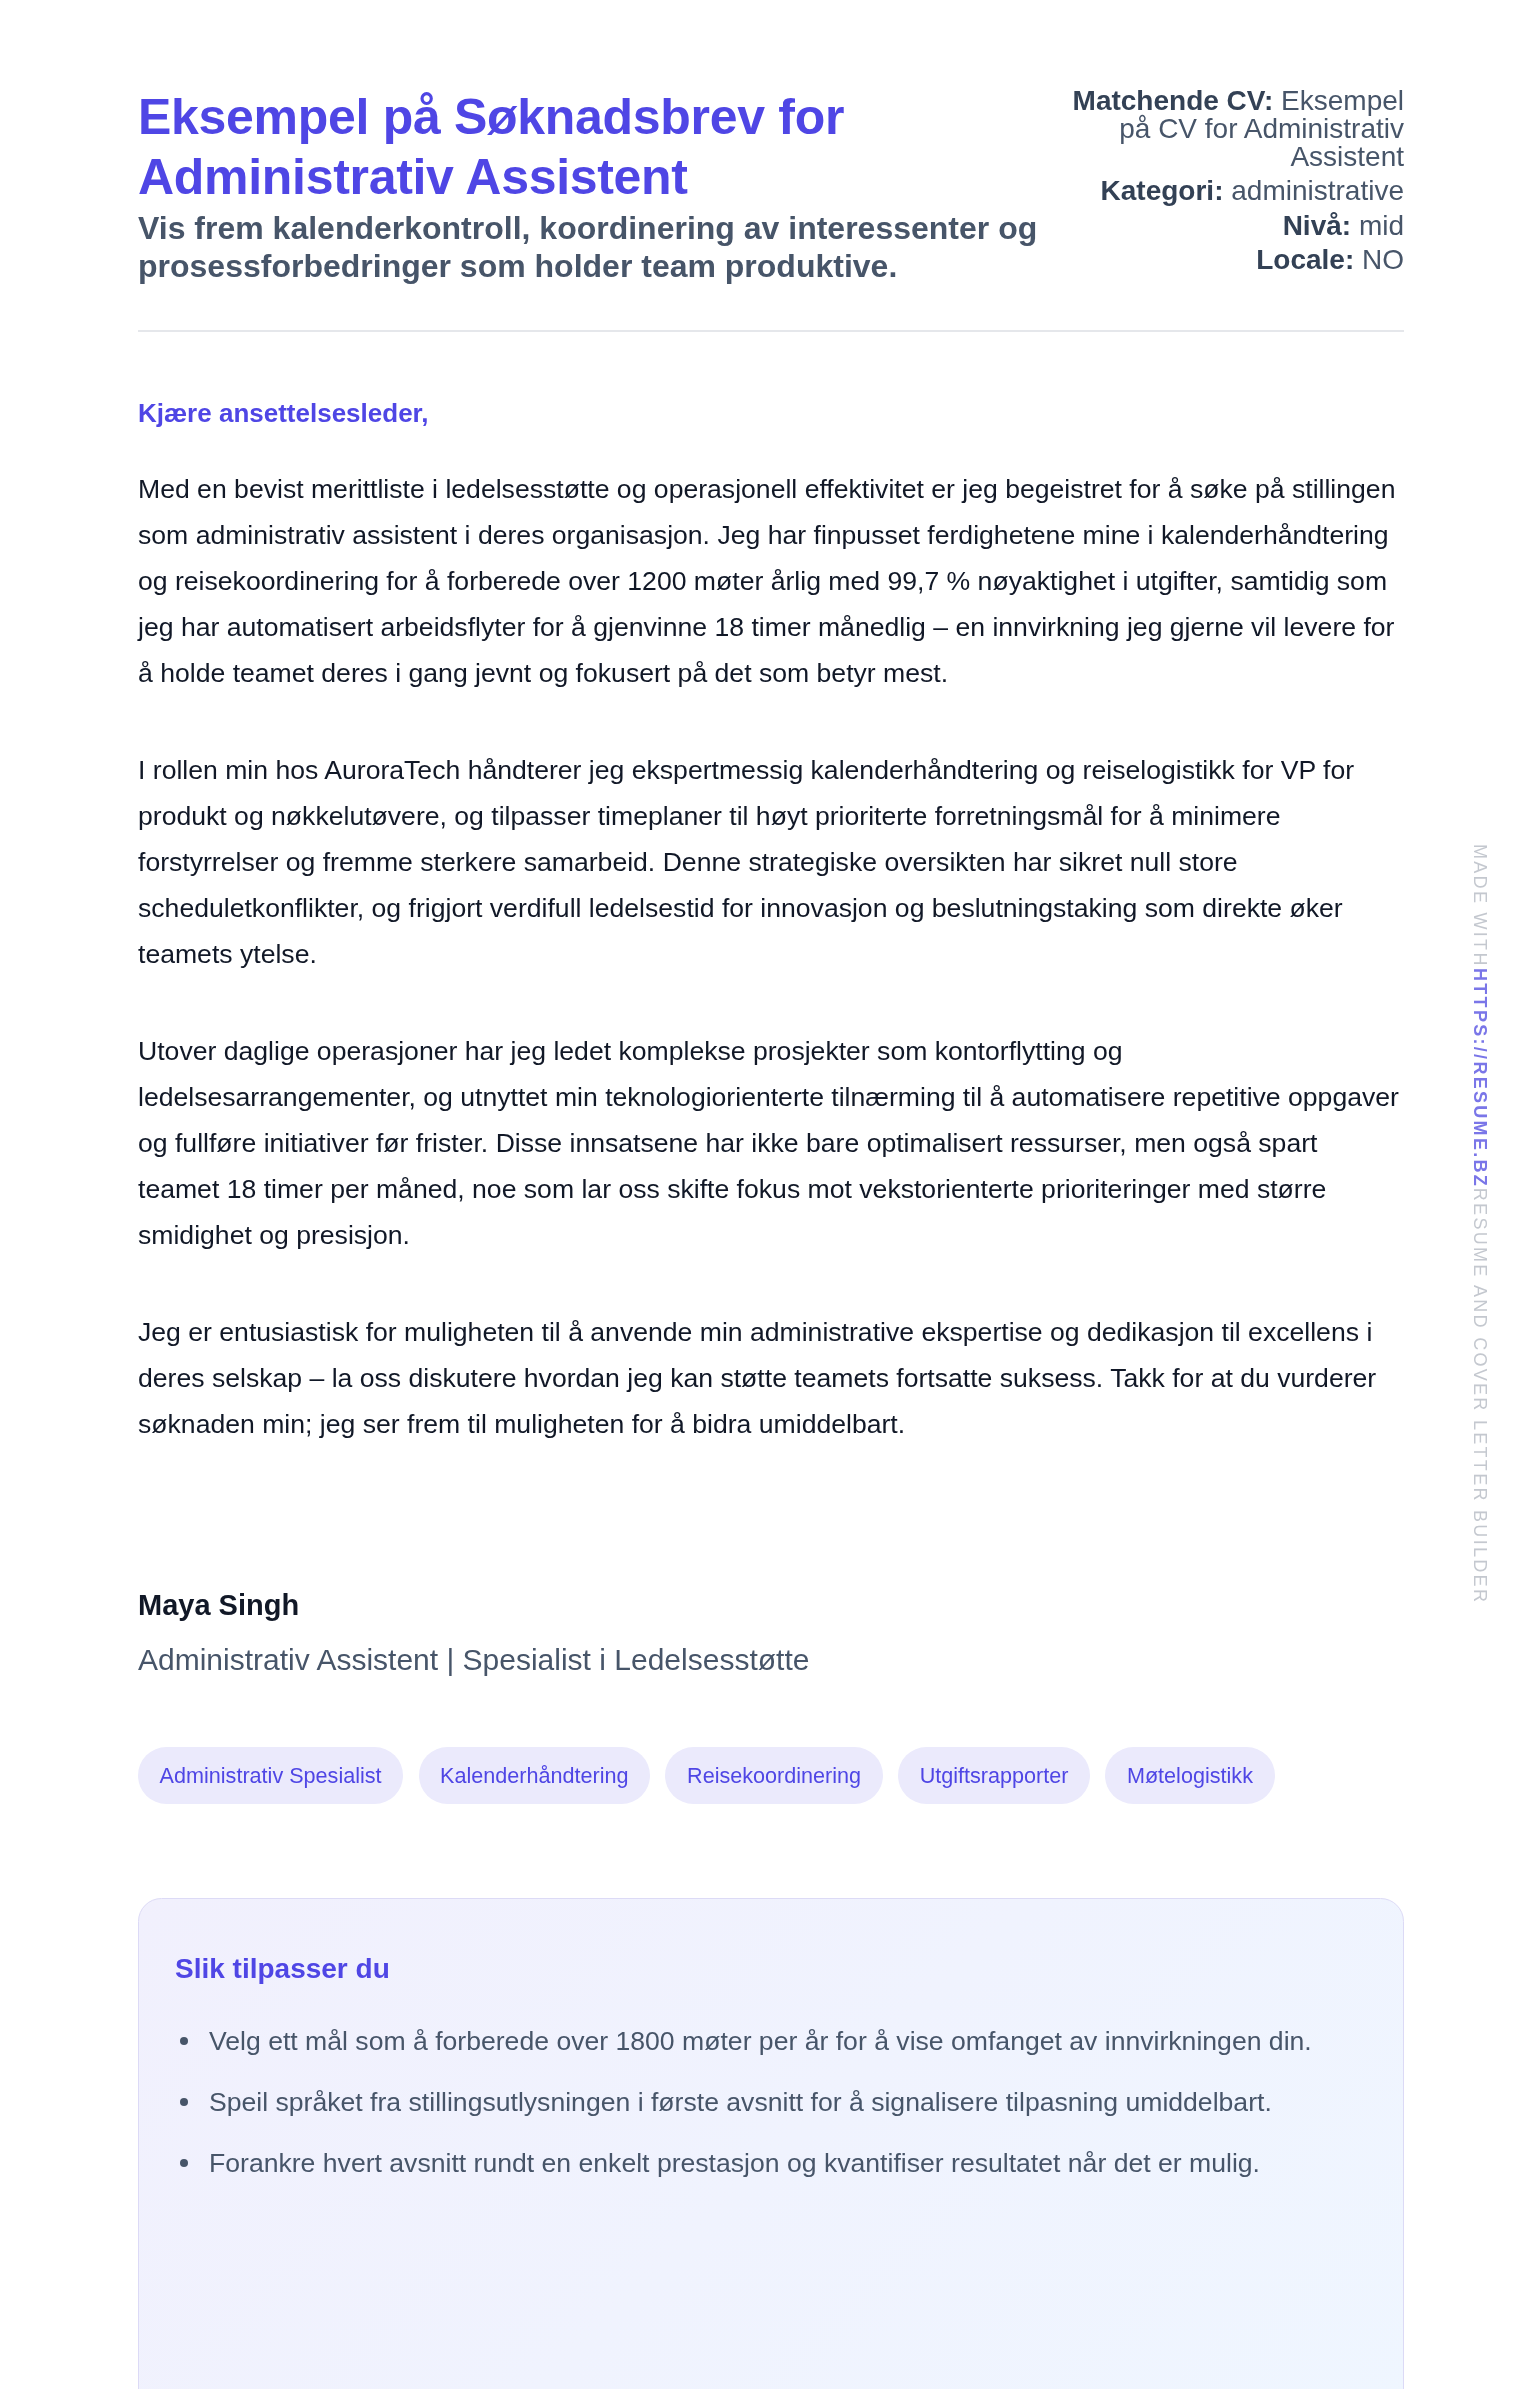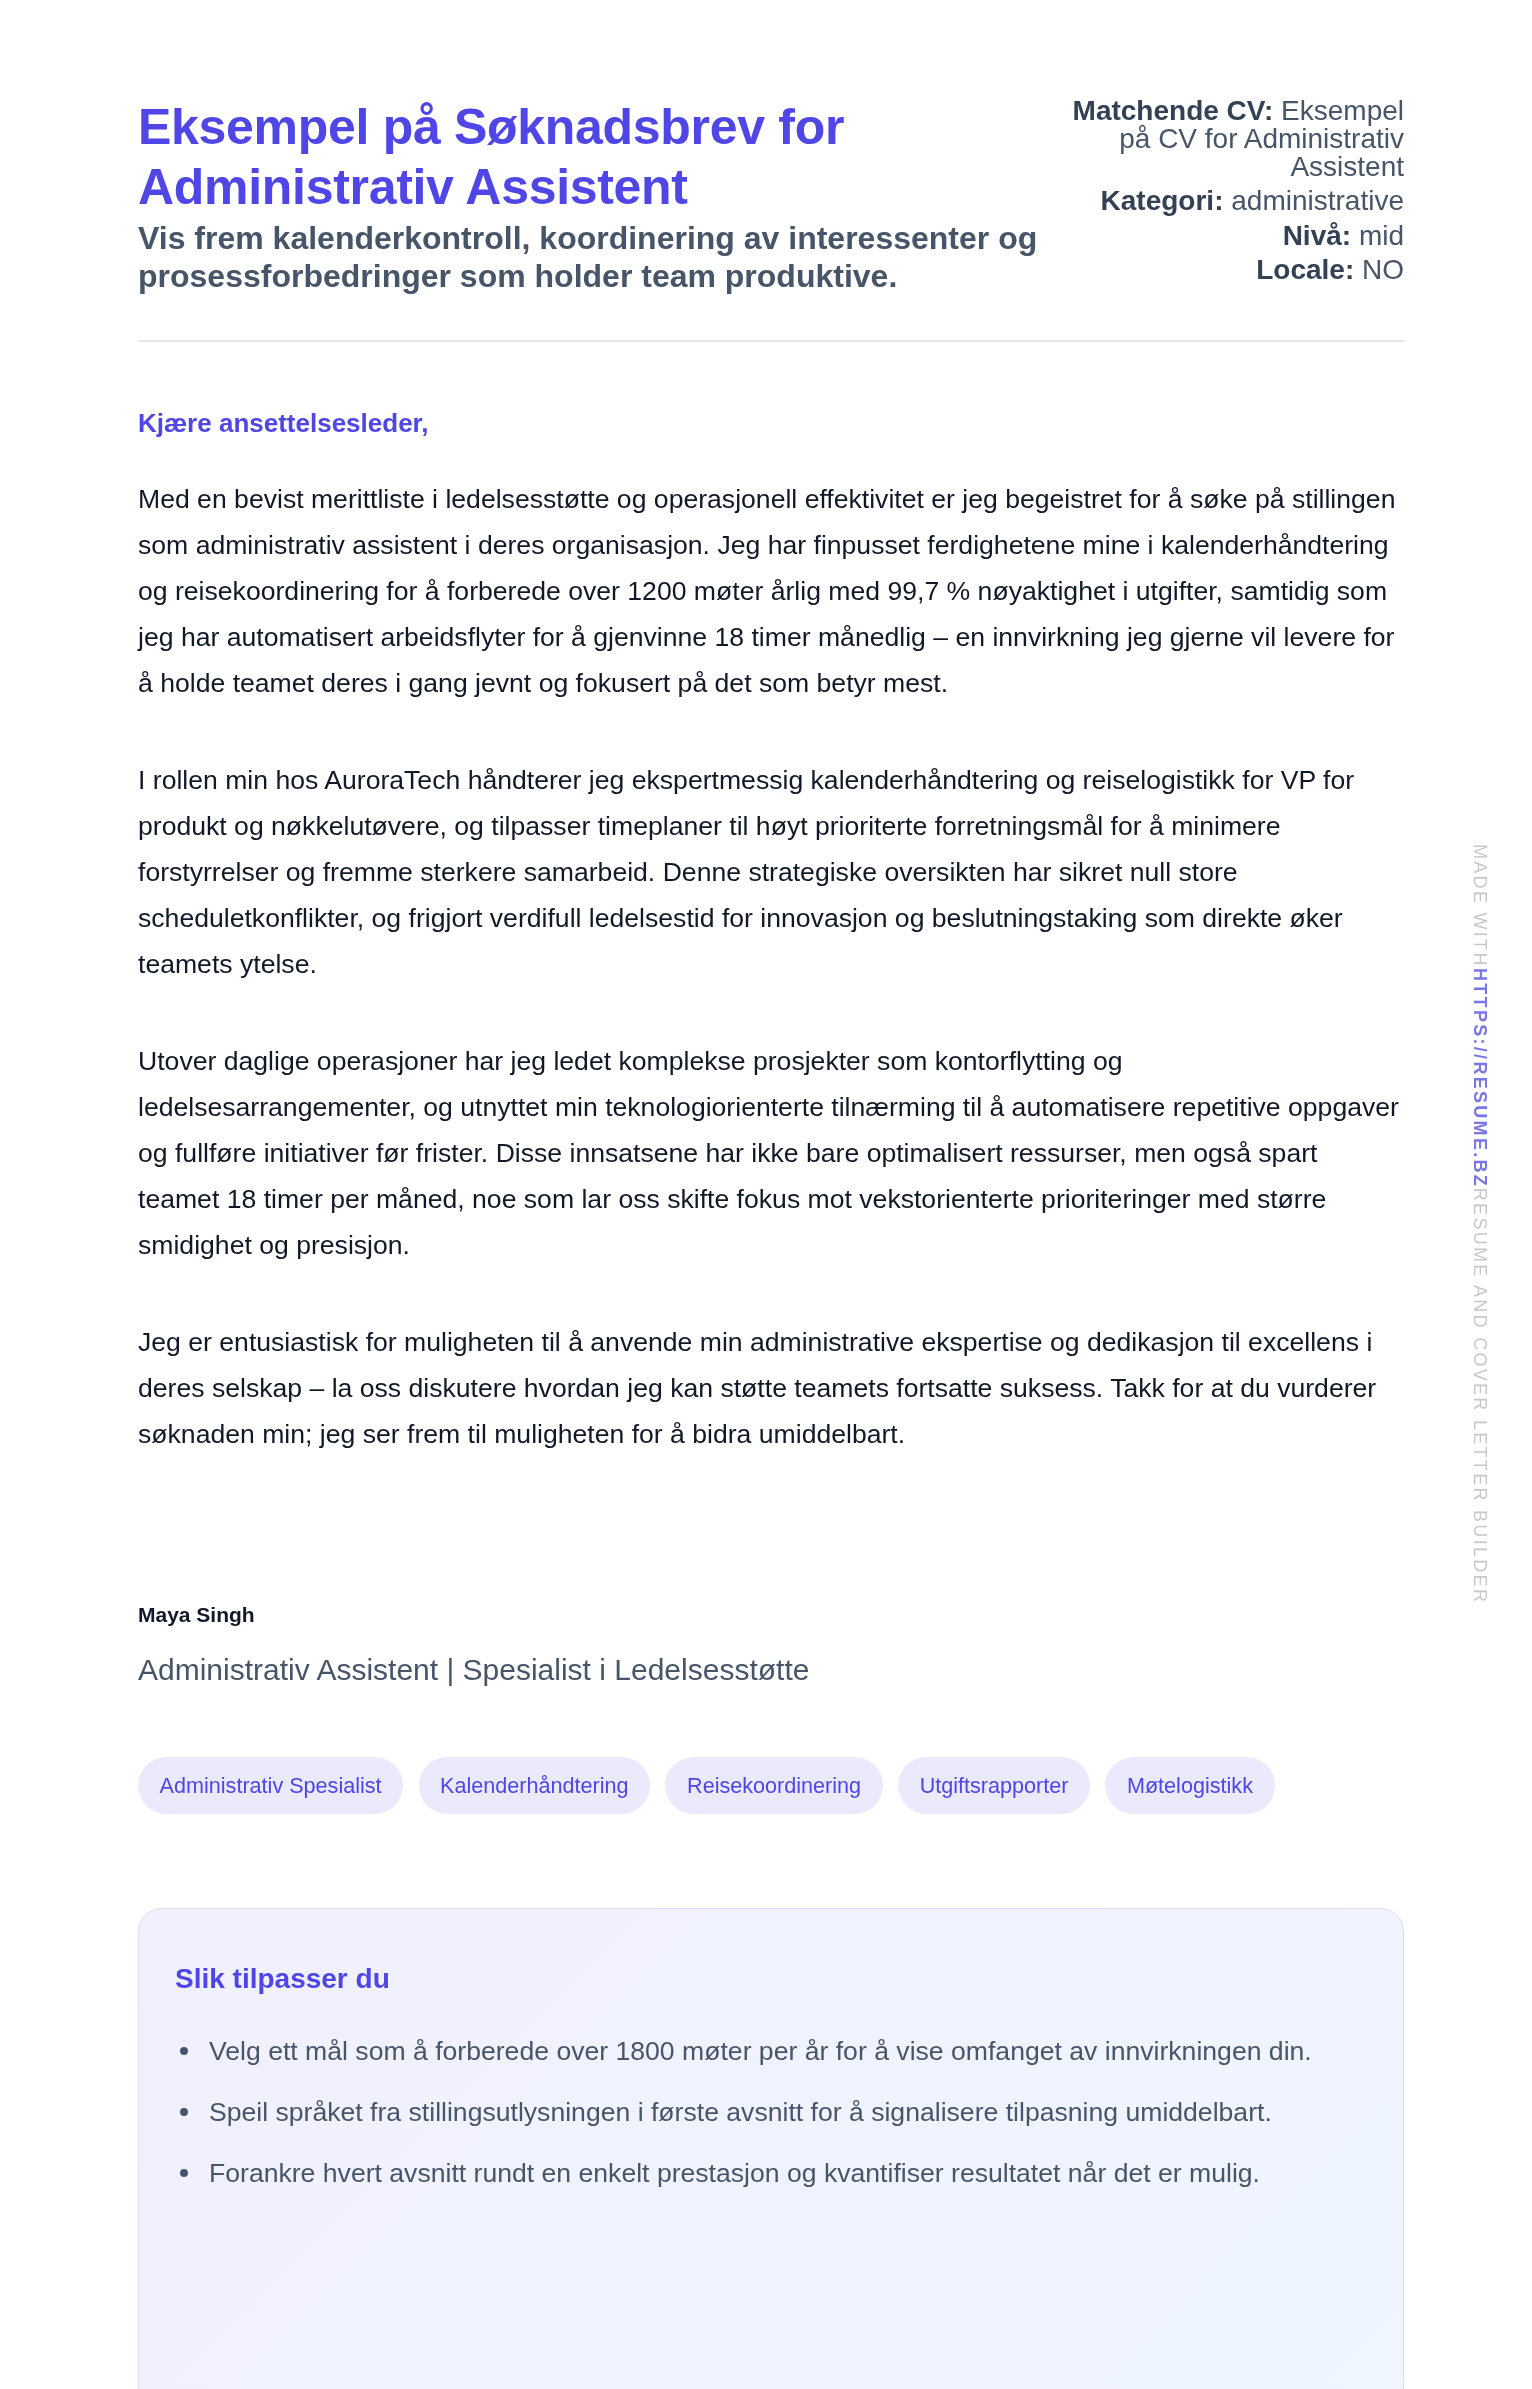"Eksempel på Søknadsbrev for" .page { top: 10px -> 0 }
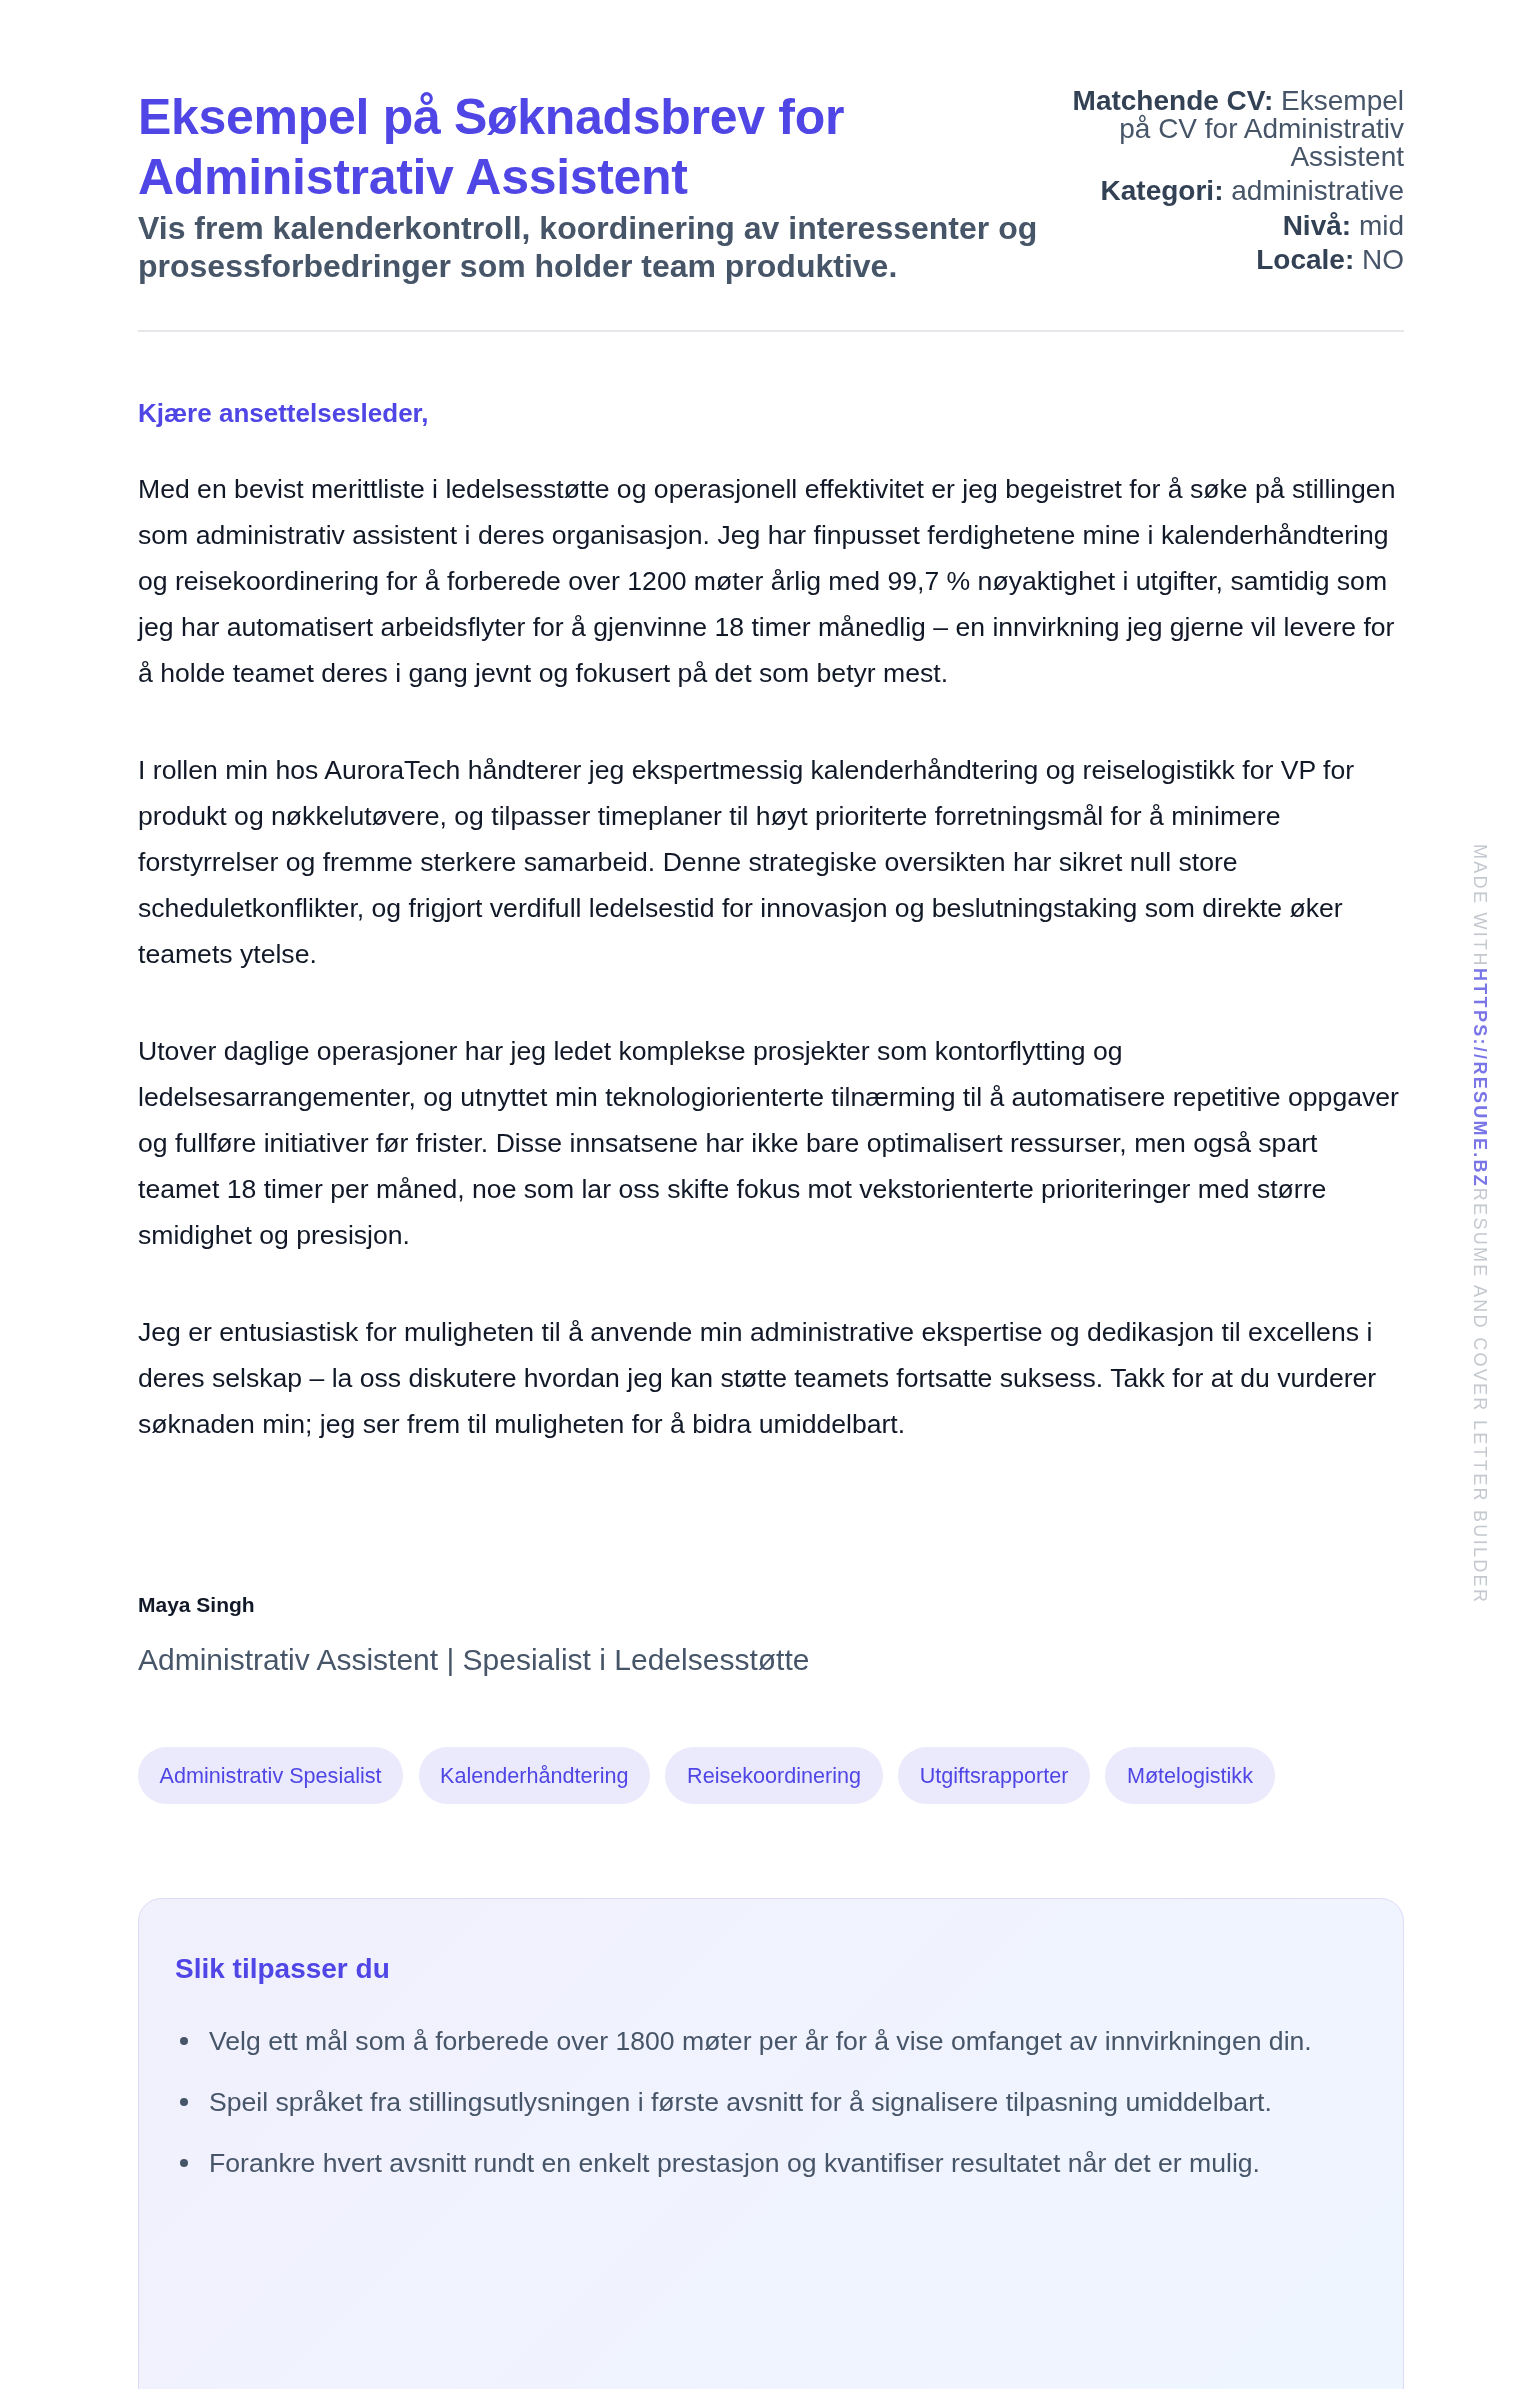"Maya Singh" .sig-name { font-size: 21px -> 29px }
